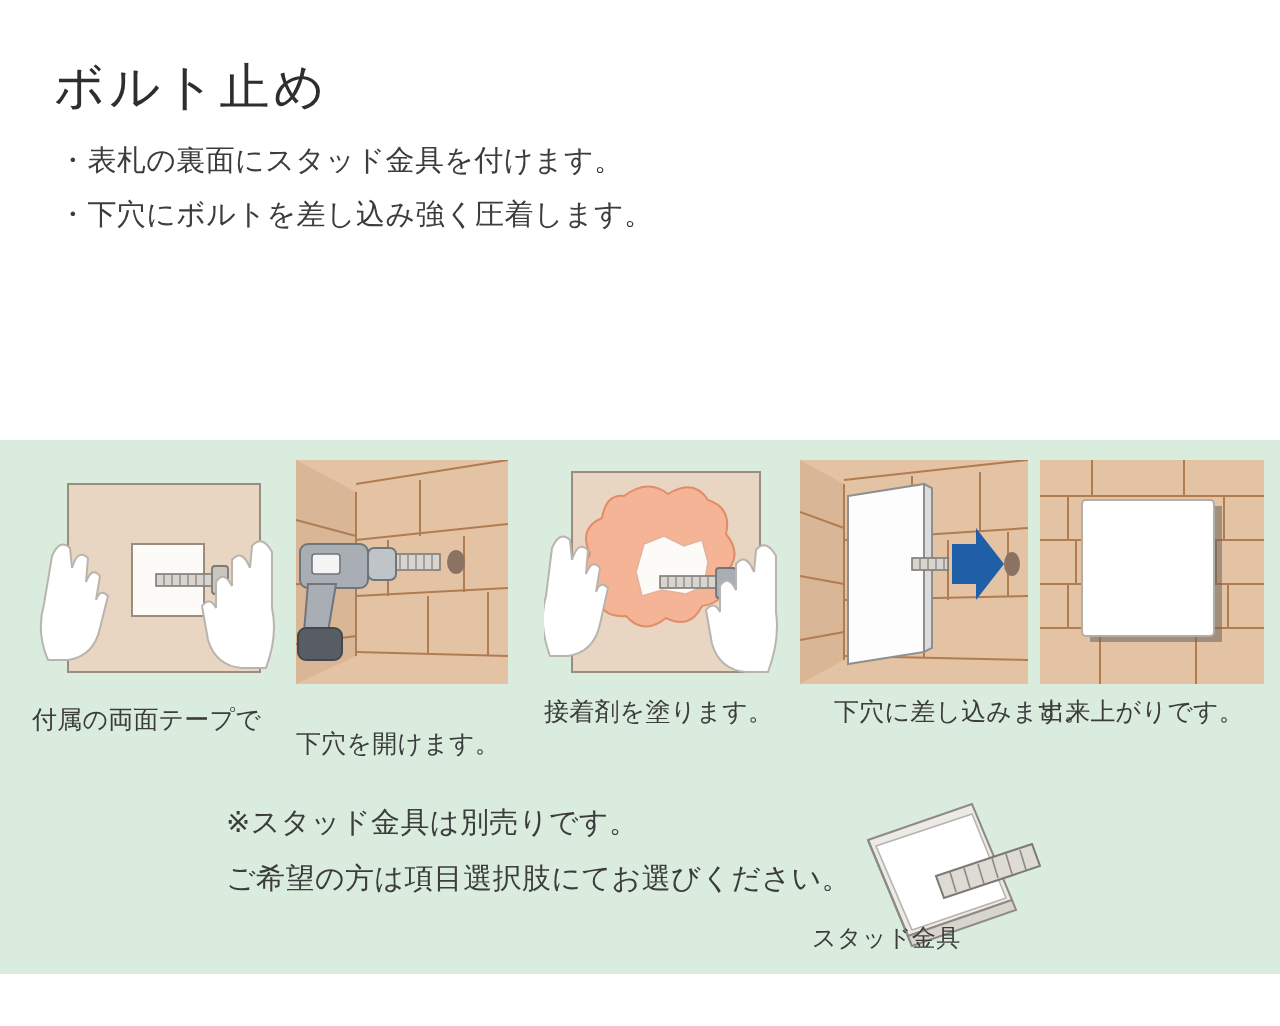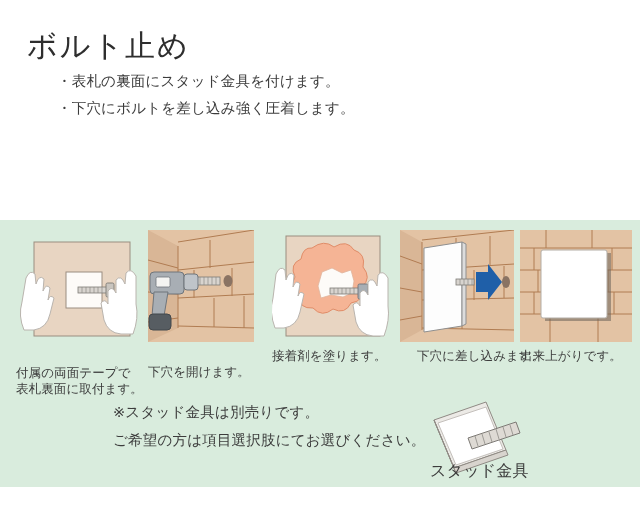"ボルト止め" .page-title { font-size: 30px -> 25px }
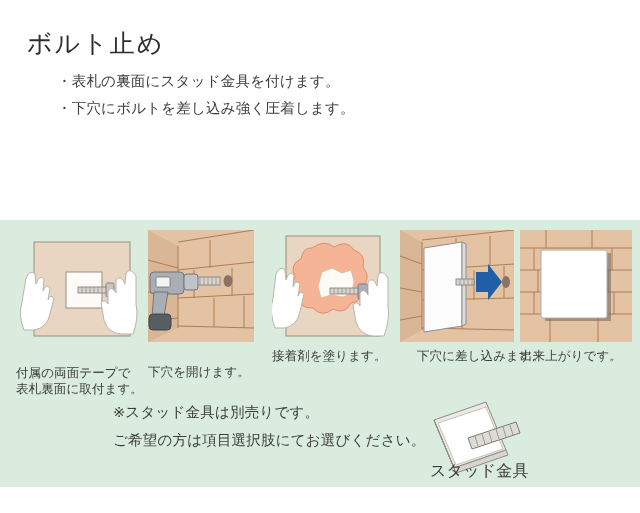"・表札の裏面にスタッド金具を付けます。" .instruction-line { margin-left: 28px -> none }
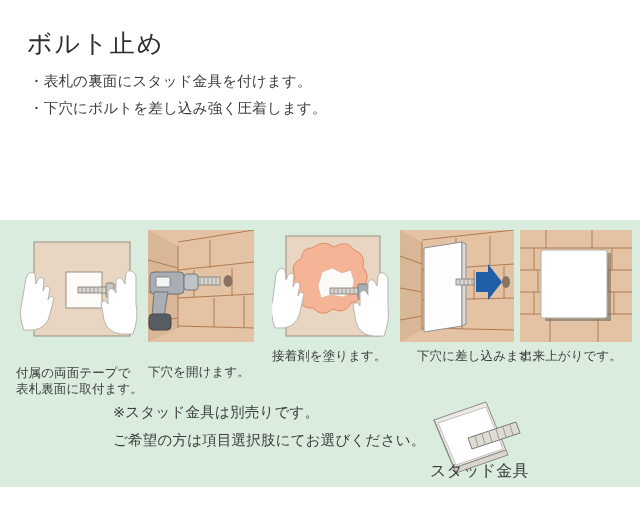"付属の両面テープで" .cap-1 { top: 17px -> 4px }
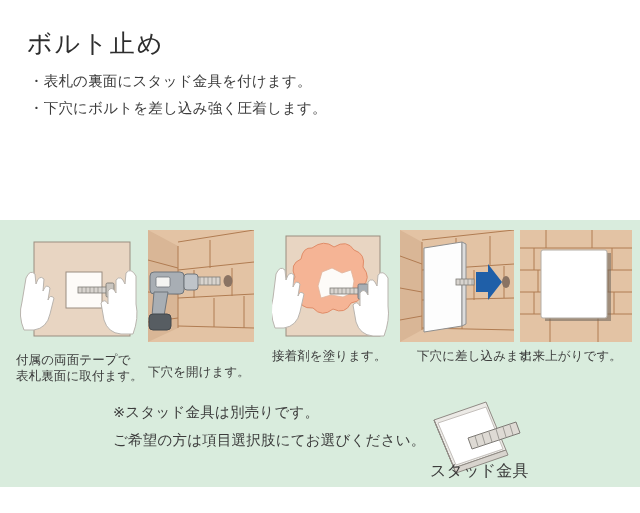"表札裏面に取付ます。" div { html: <div>表札裏面に取付ます。</div> -> none }
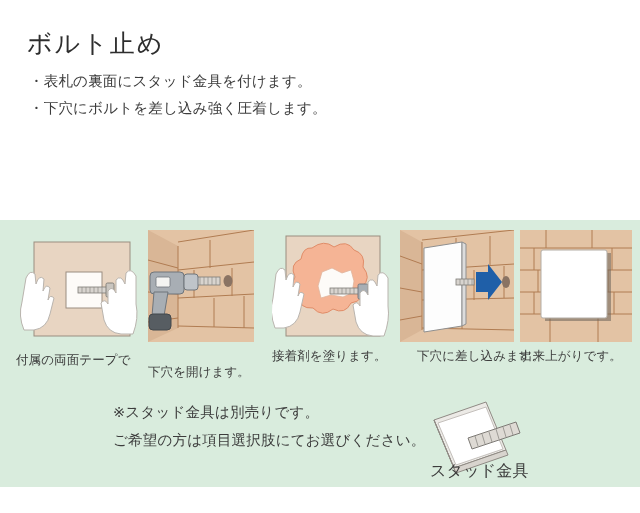"スタッド金具" .stud-label { font-size: 16px -> 12px; left: 430px -> 406px }
